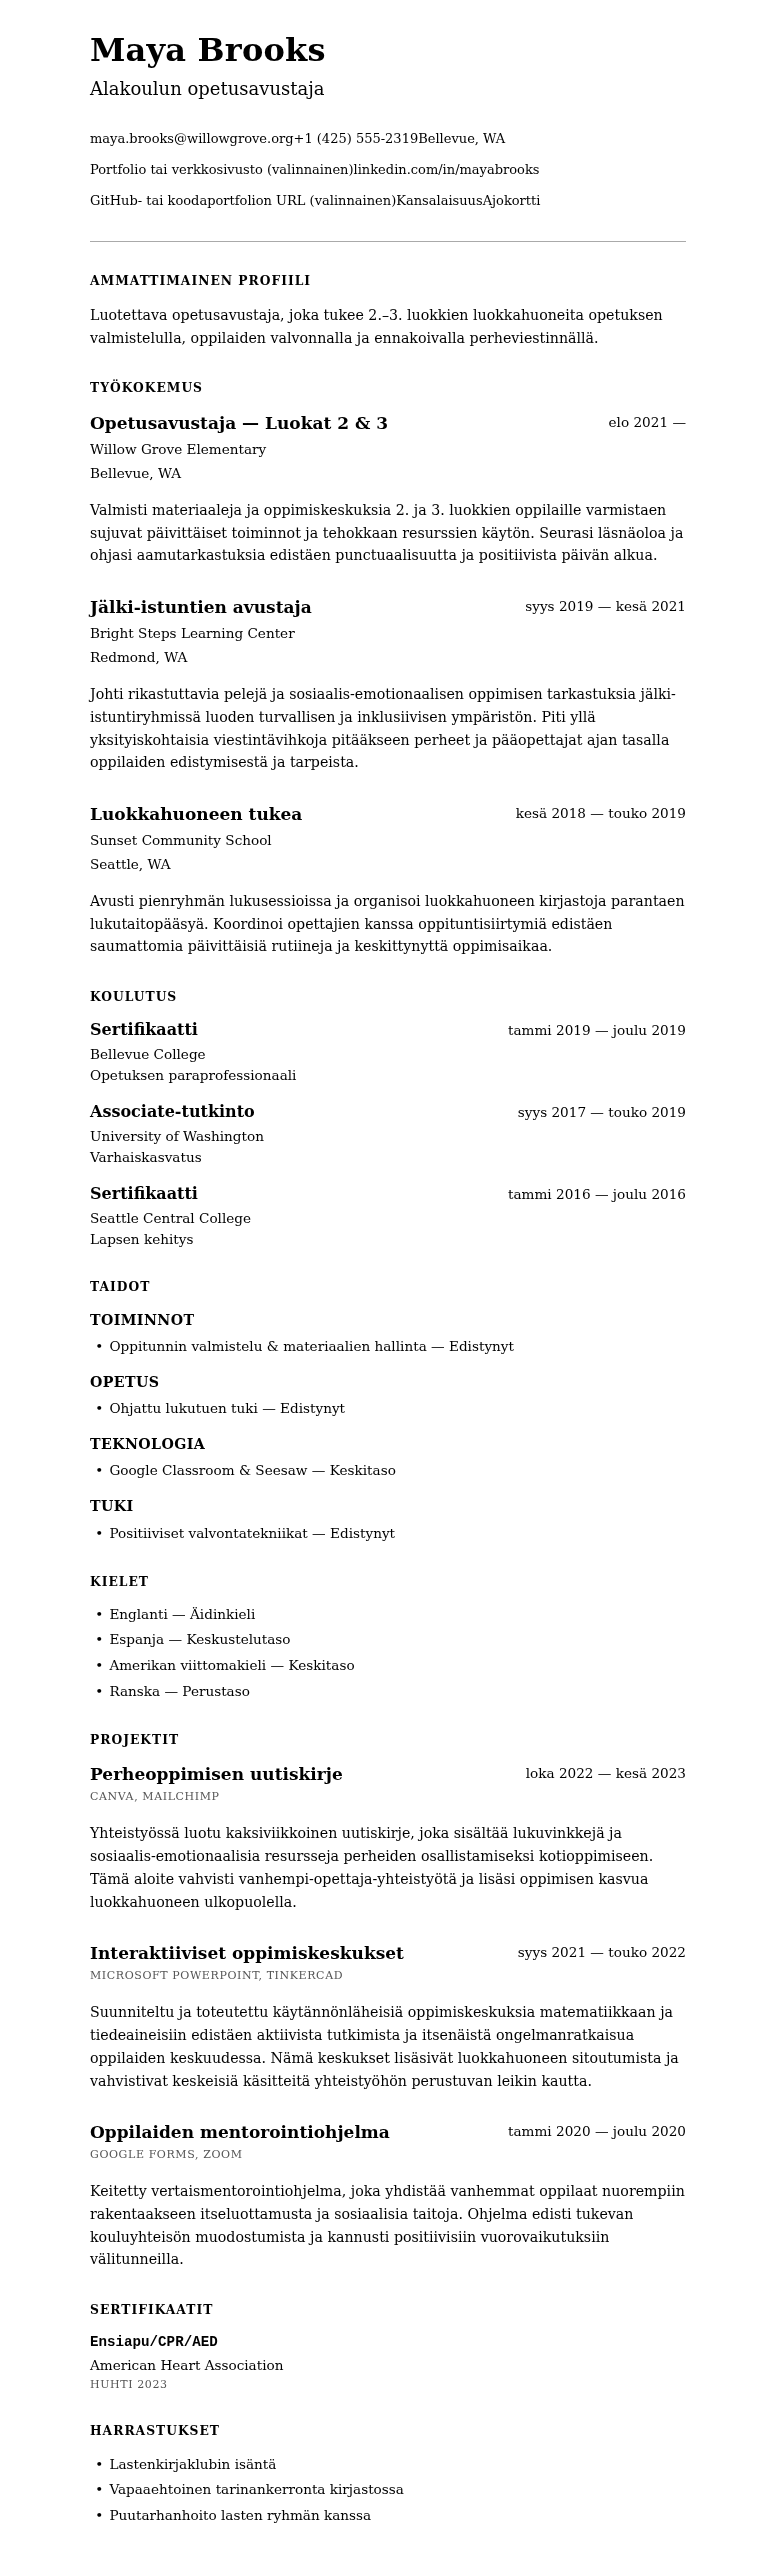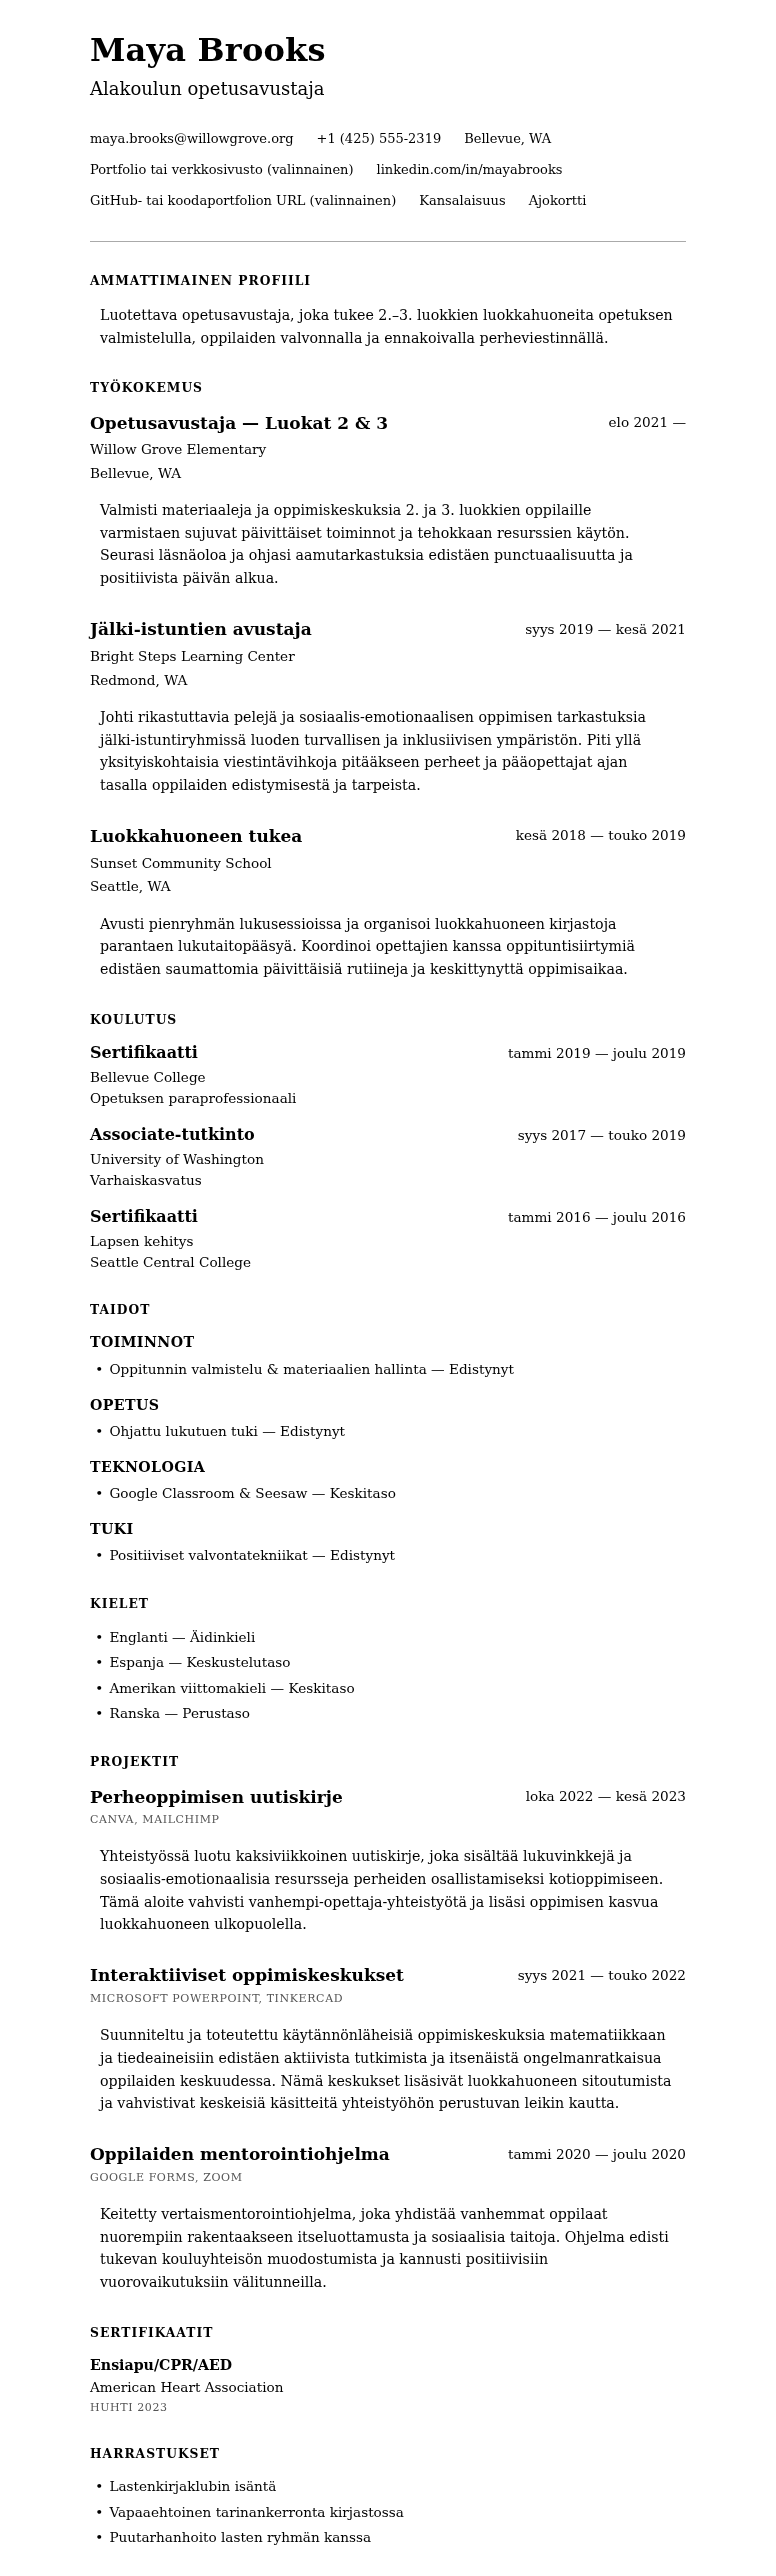"maya.brooks@willowgrove.org" .contact-row { gap: 23px -> none }
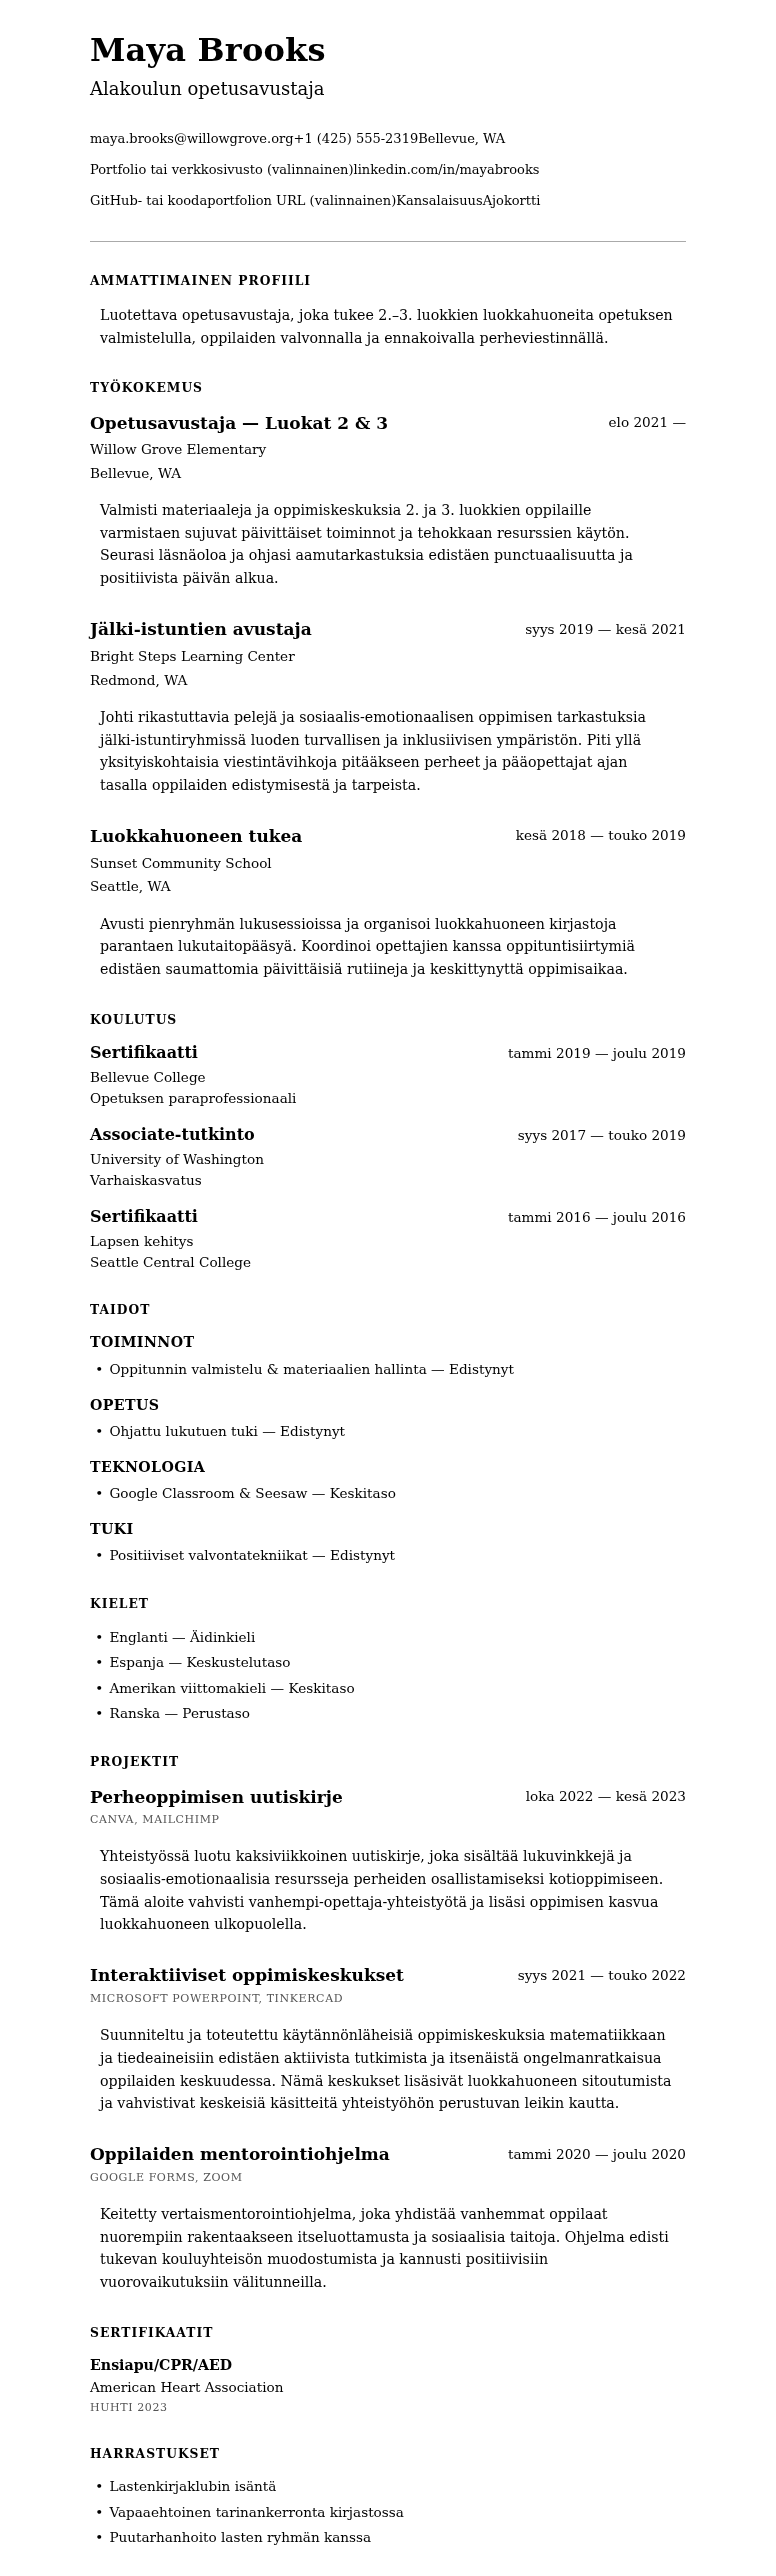"Luotettava opetusavustaja, joka tukee" .body-text { margin: 10px -> 0 }
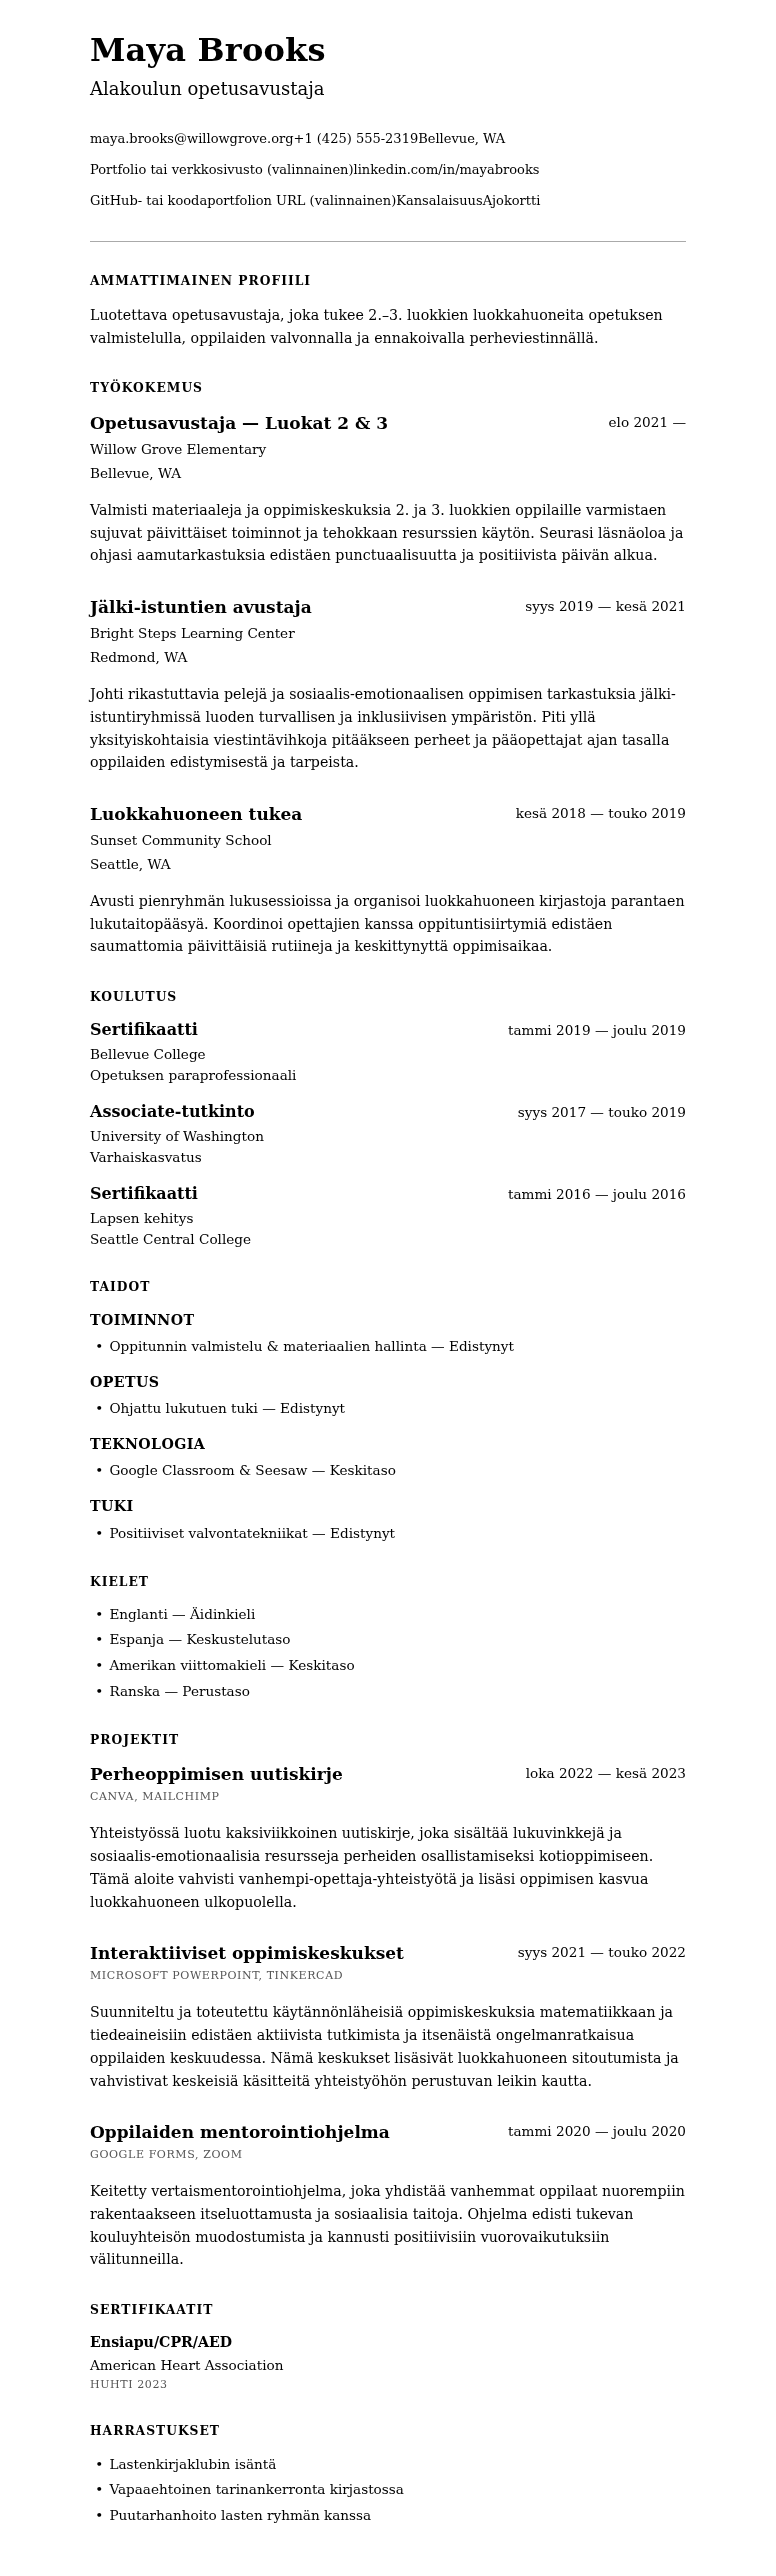"Lapsen kehitys" div.entry-sub { order: before "Seattle Central College" -> after "Seattle Central College" }
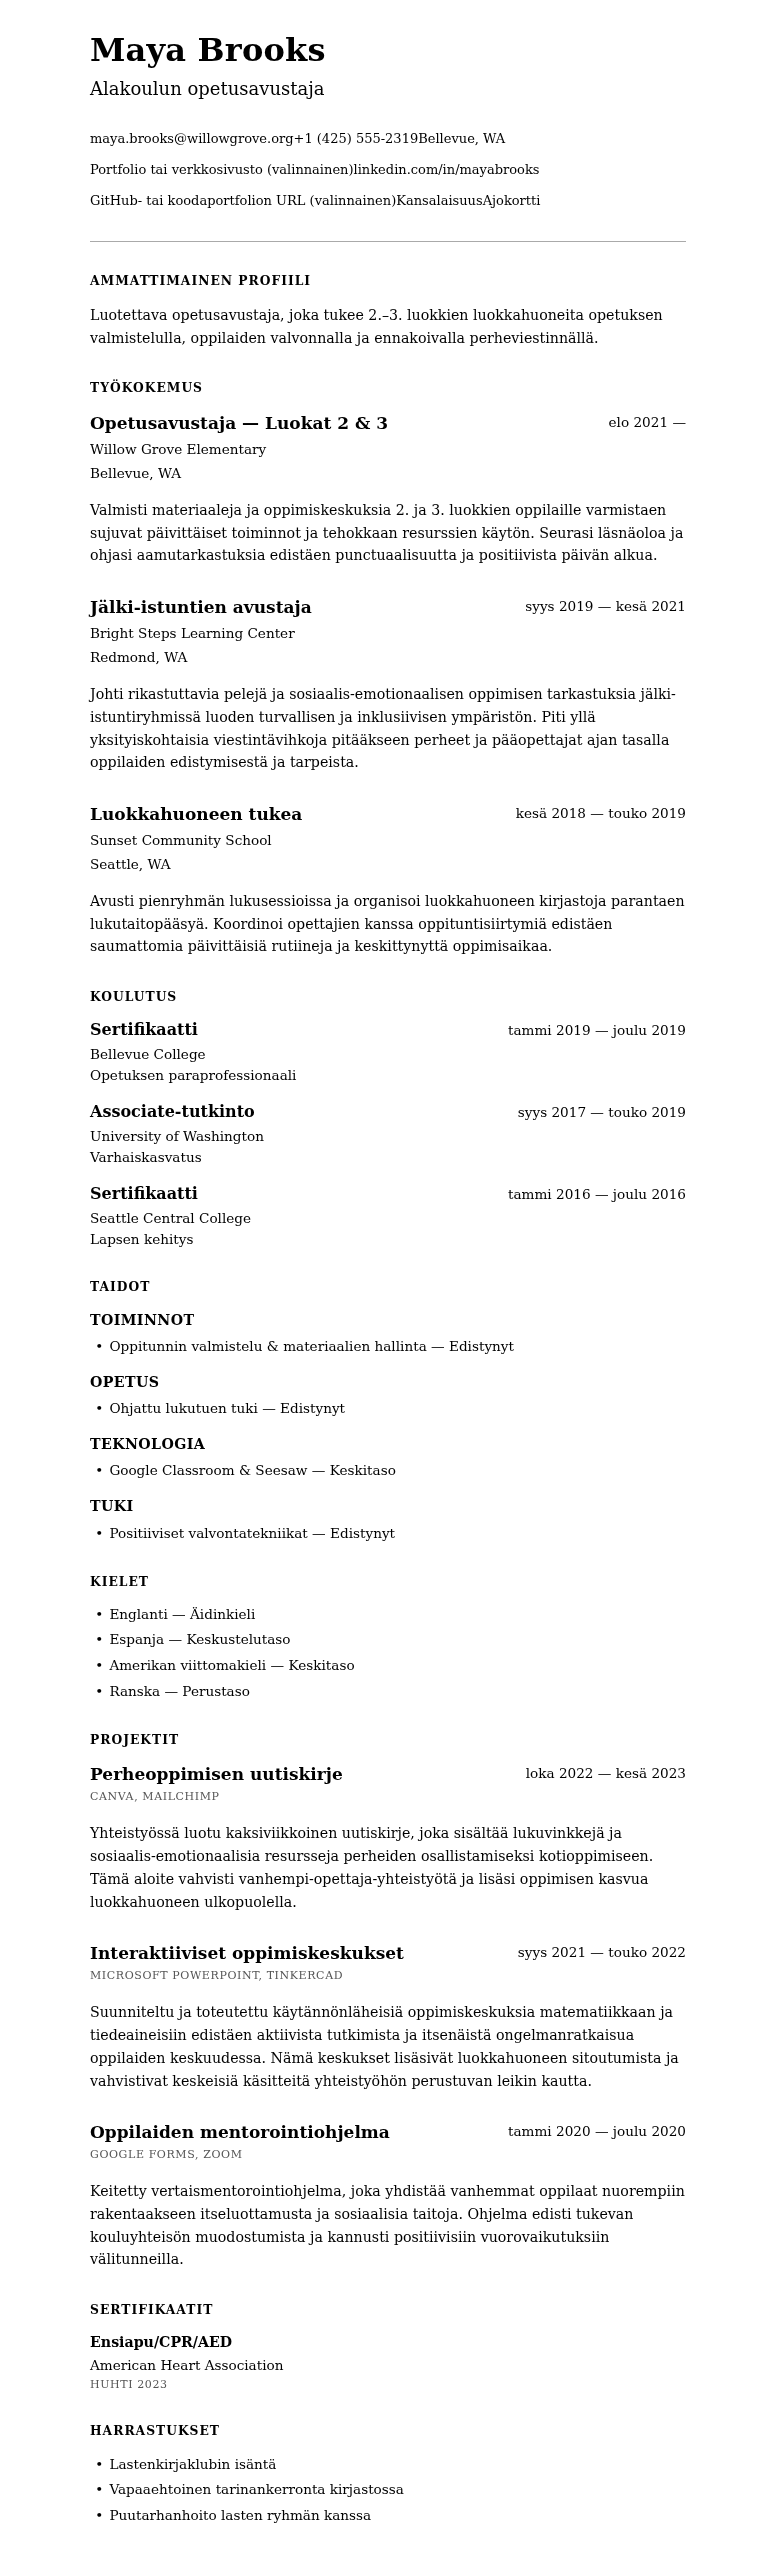"Ensiapu/CPR/AED" .cert-title { font-family: none -> Liberation Mono, monospace }
